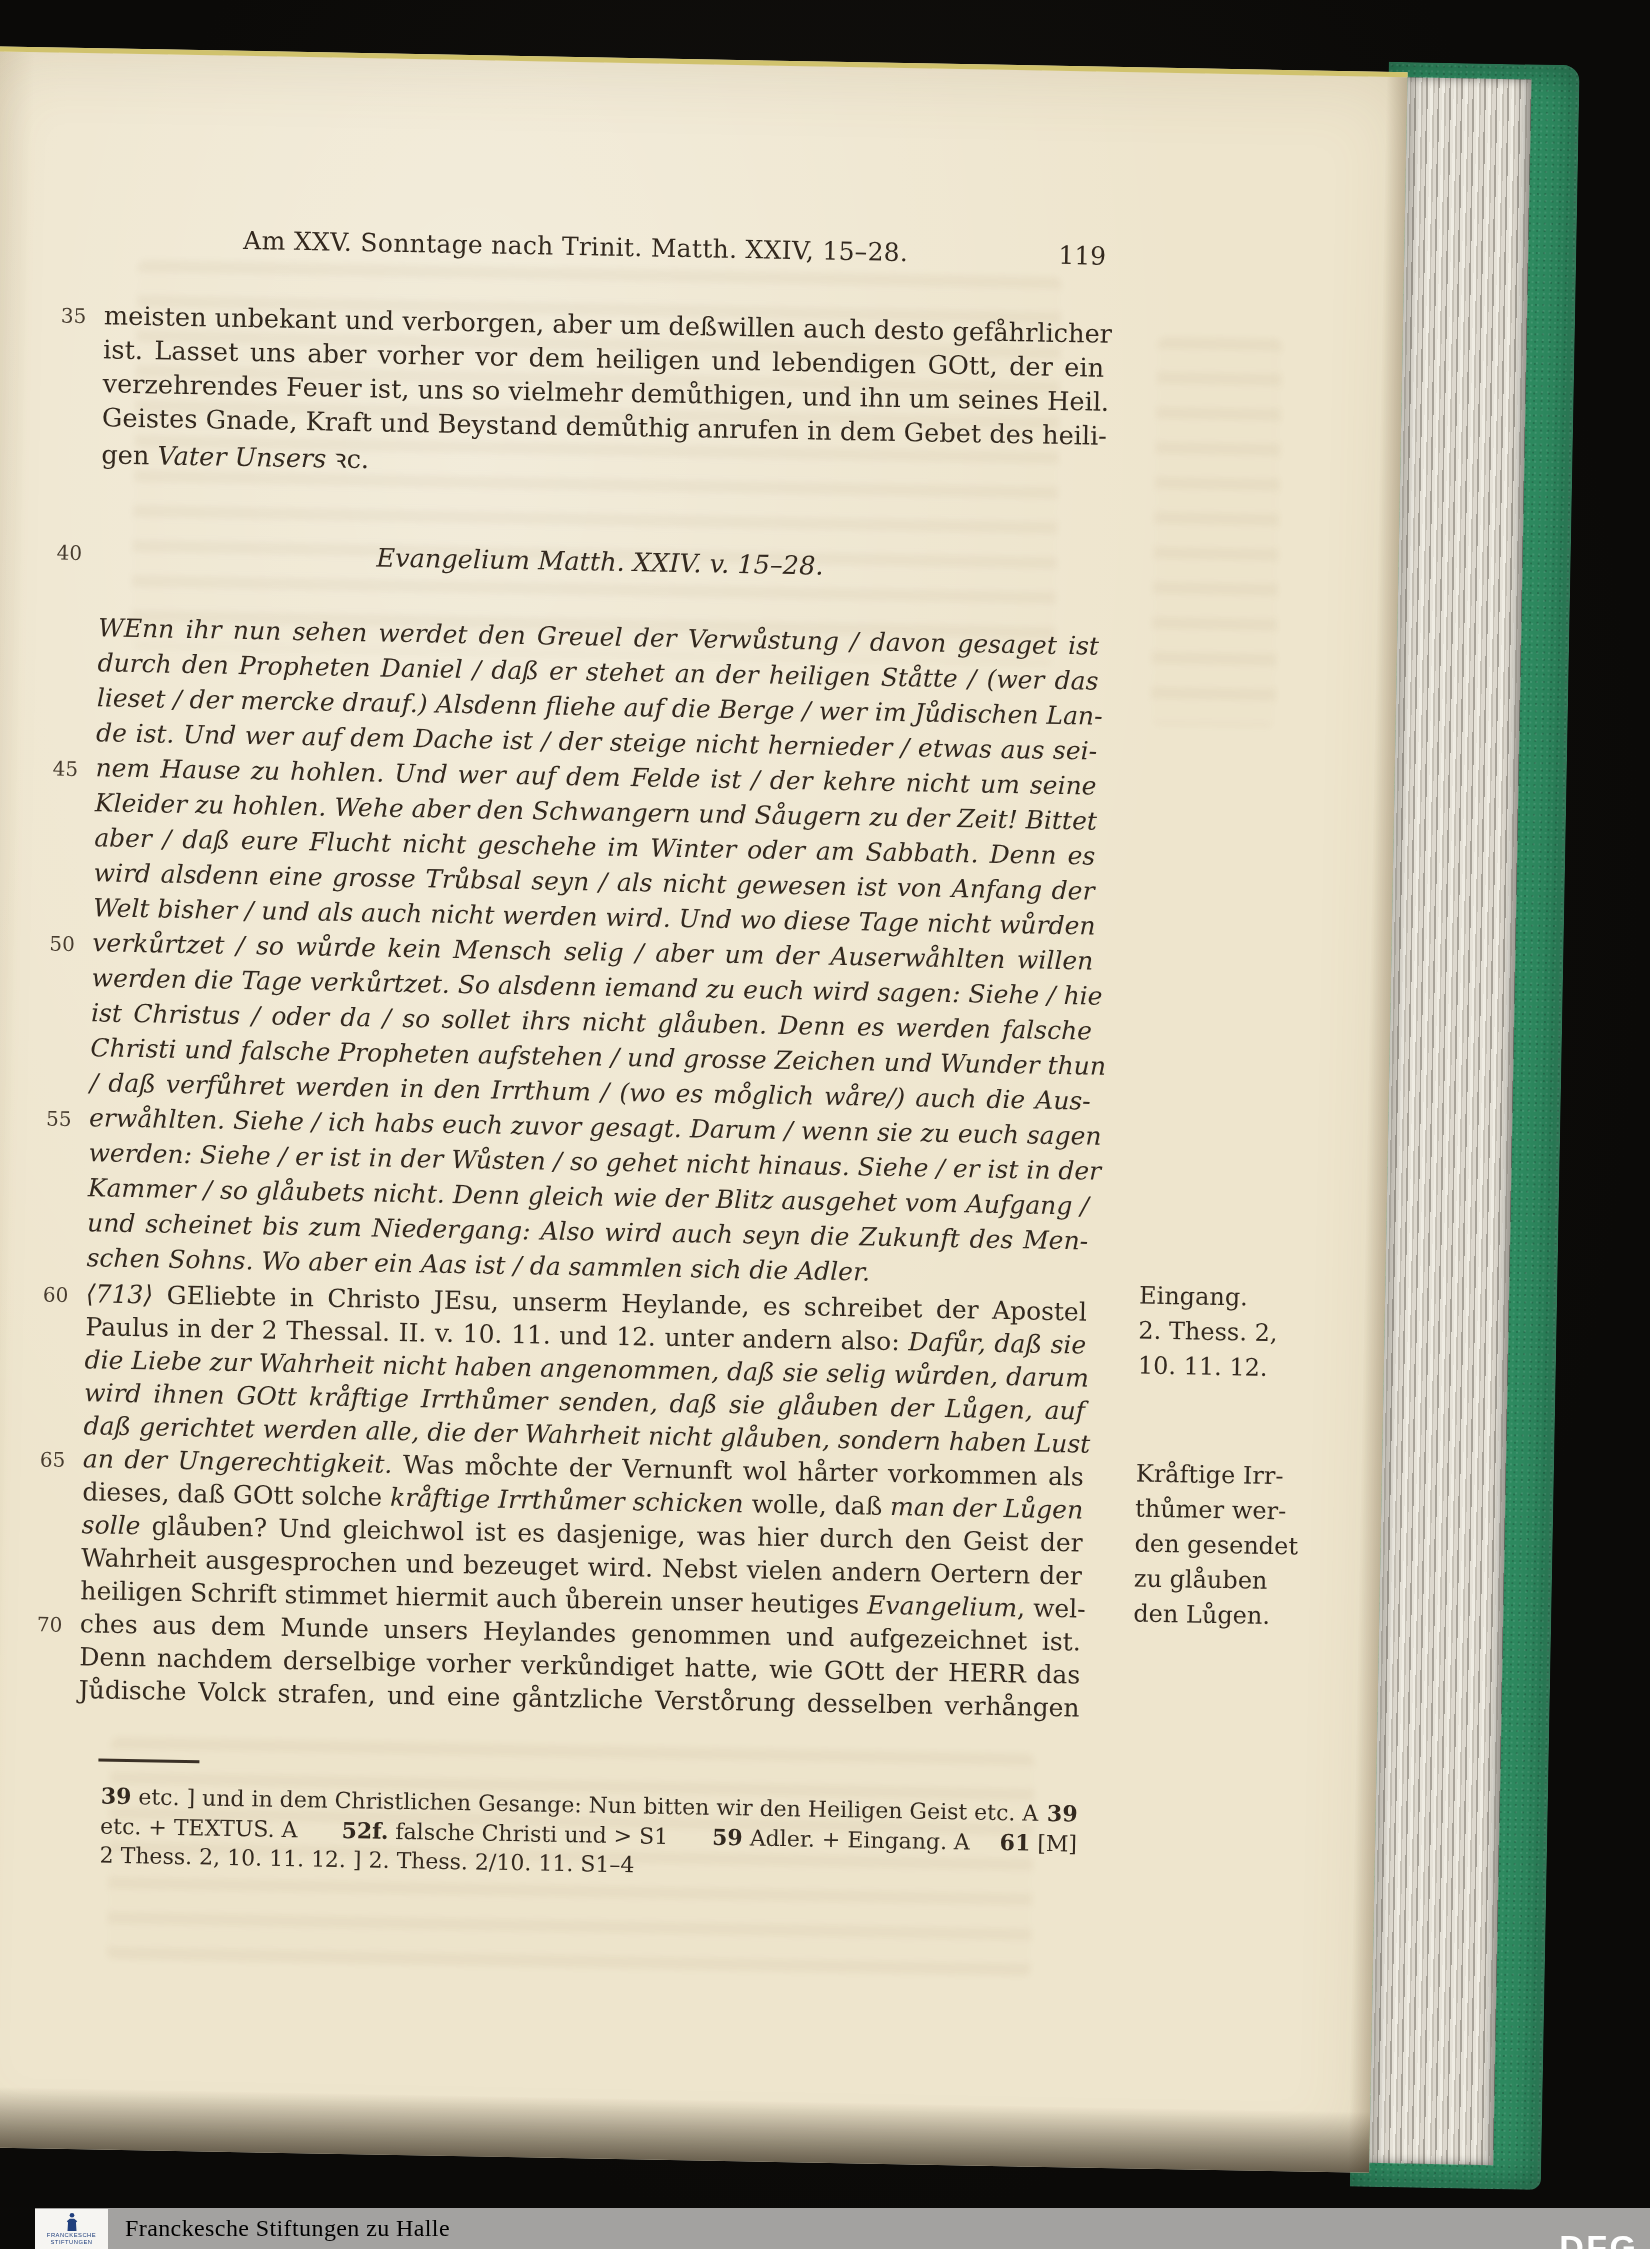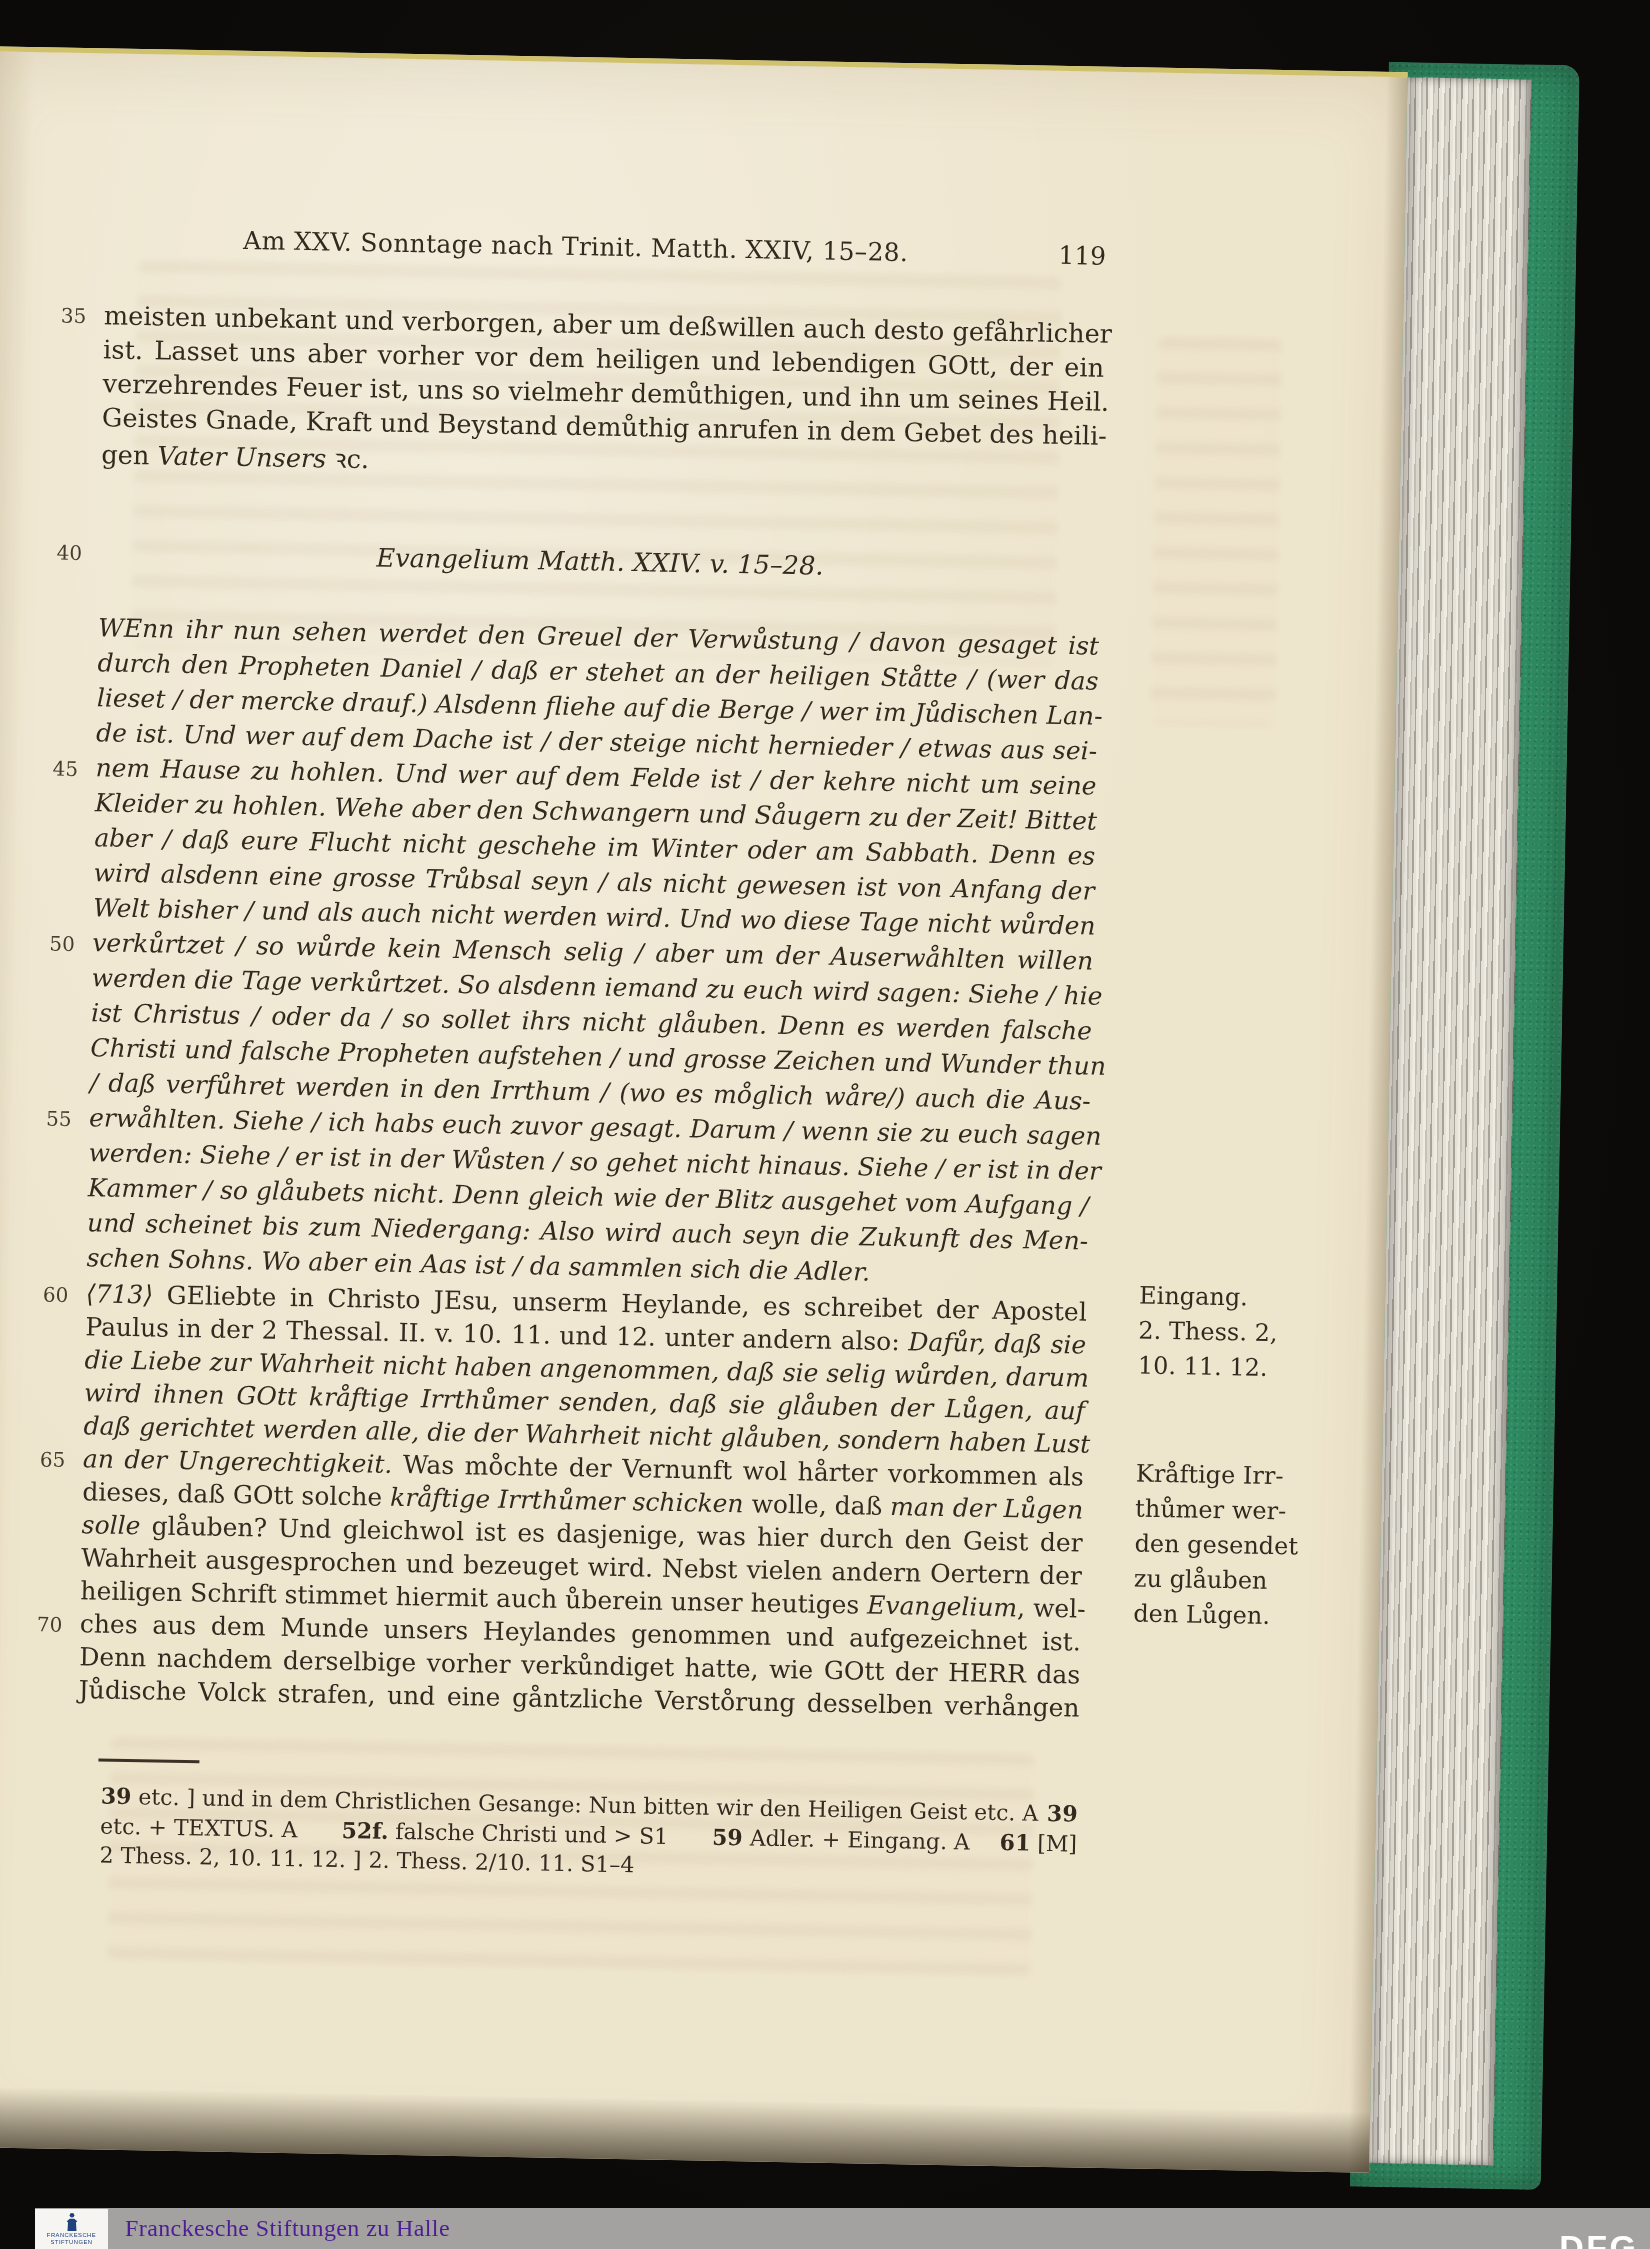"Franckesche Stiftungen zu Halle" .bar-label { color: #4c1d95 -> #000000 }
